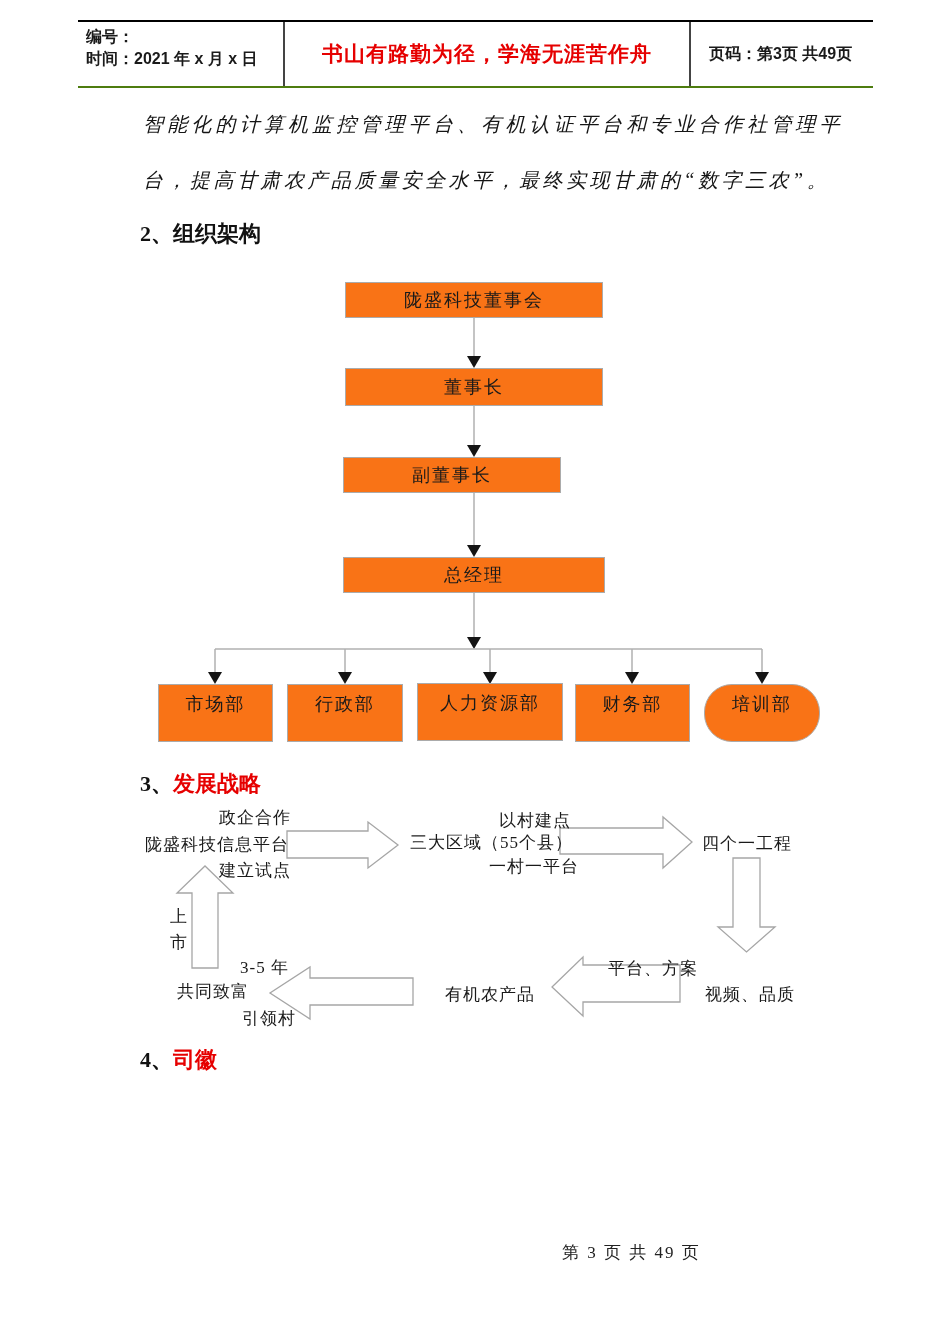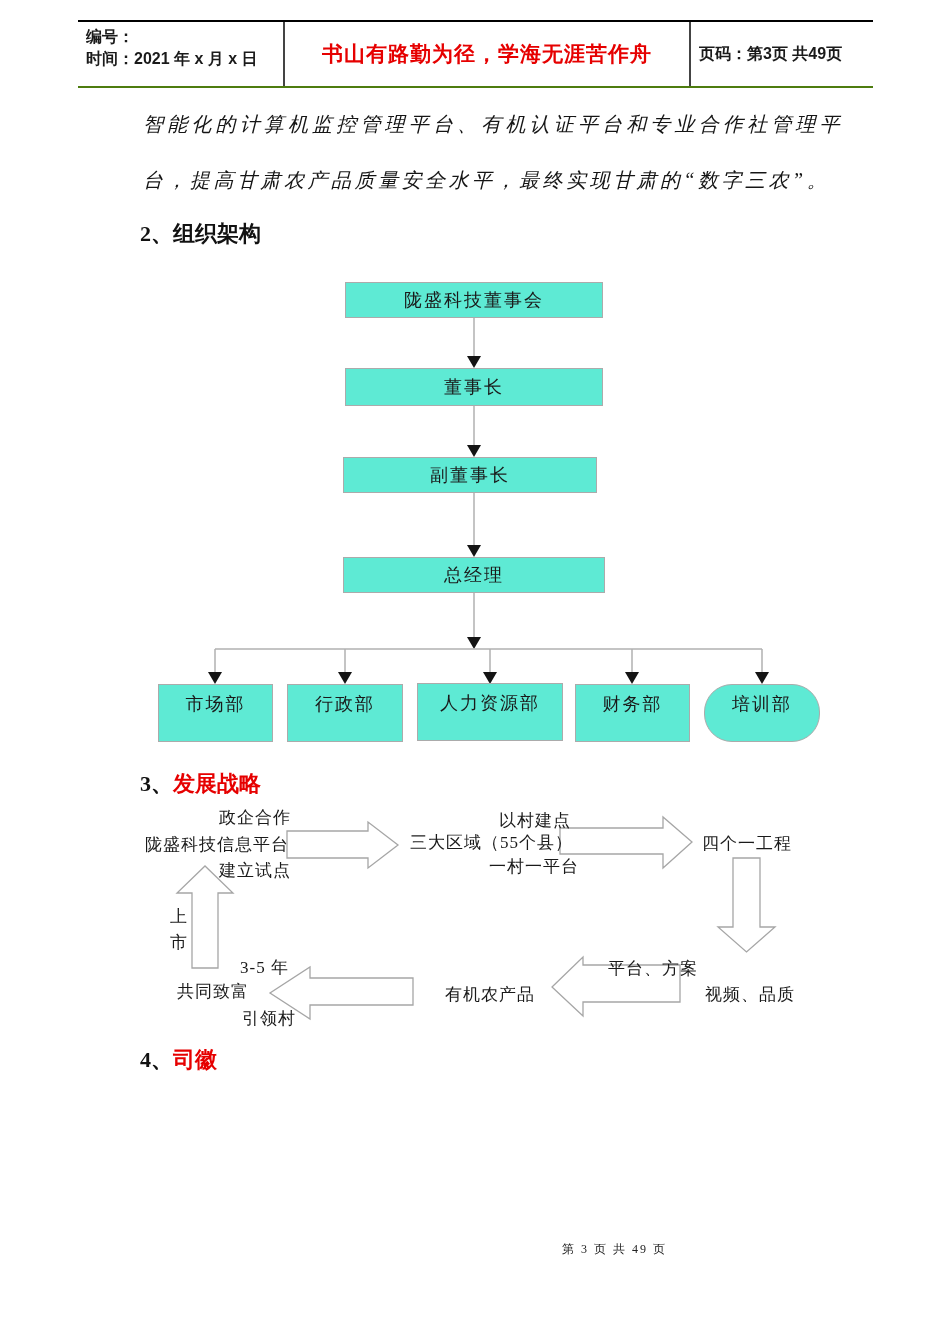"页码：第3页 共49页" .hright { padding-left: 8px -> 18px }
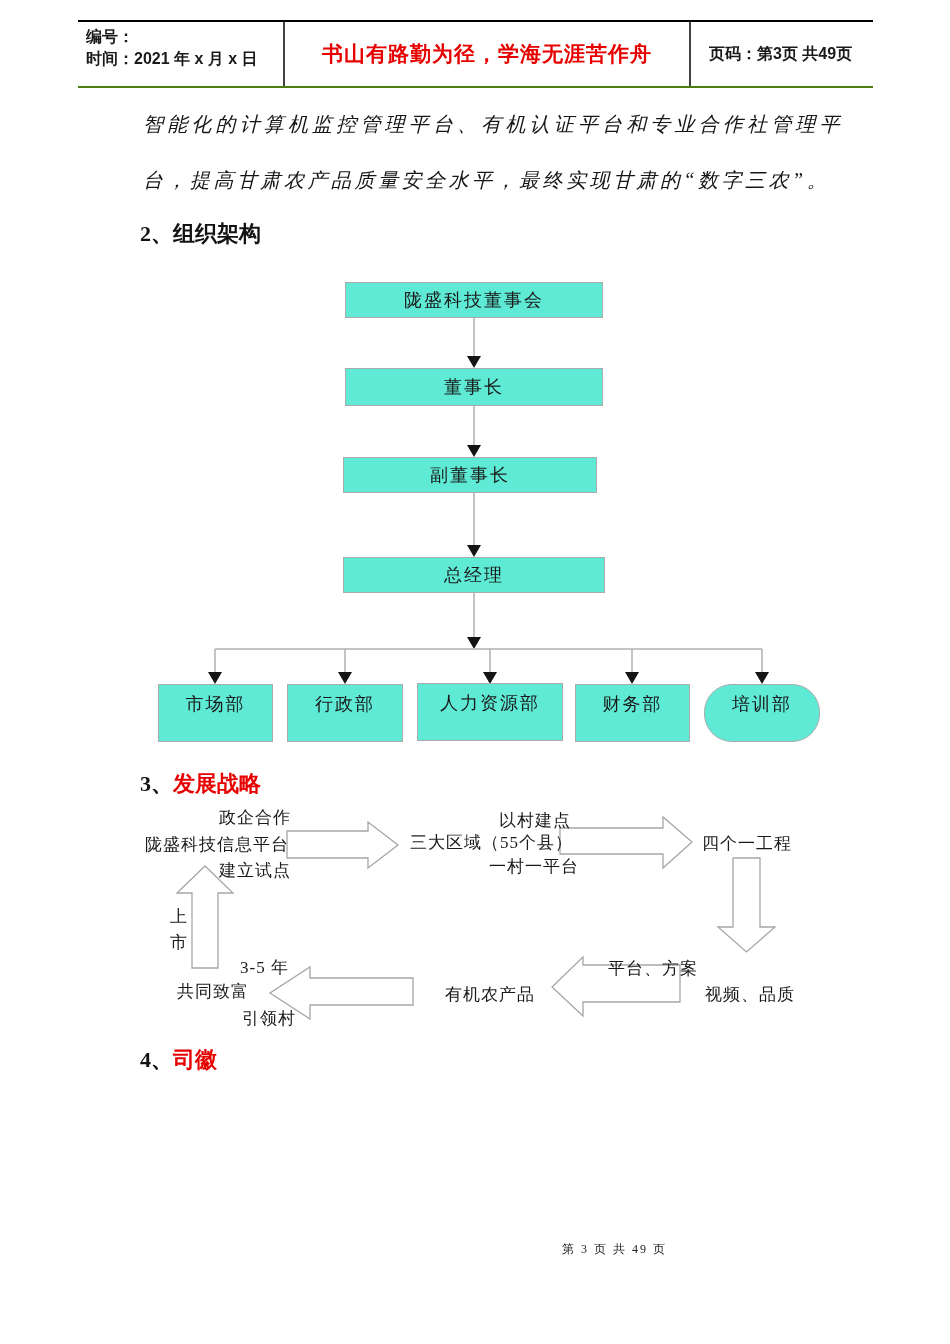"陇盛科技董事会" .obox { background: #5eead4 -> #f97316 }
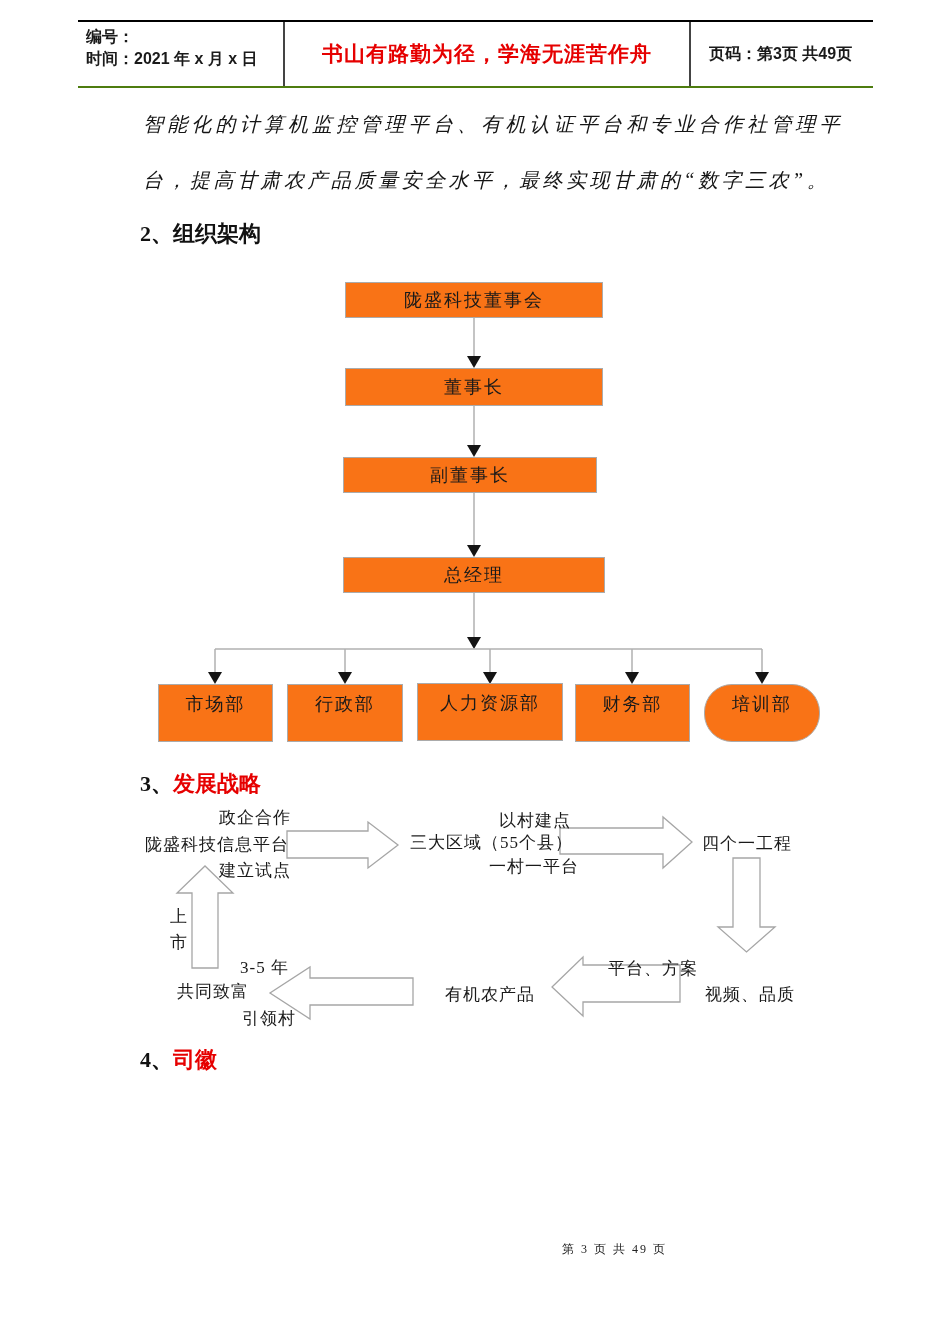"副董事长" .b3 { width: 254px -> 218px }
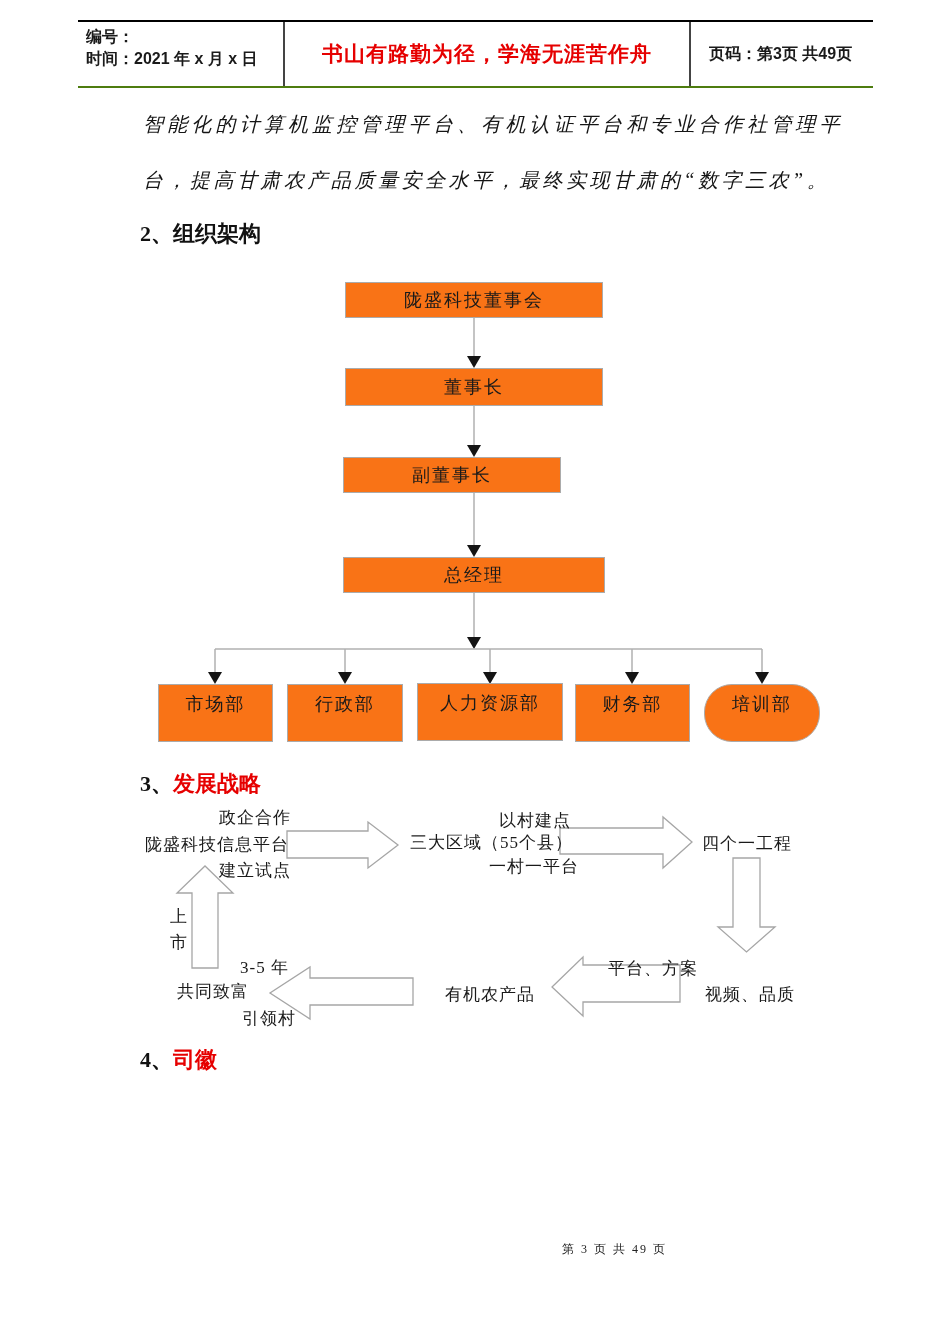"第 3 页 共 49" .footer { font-size: 12px -> 17px }
